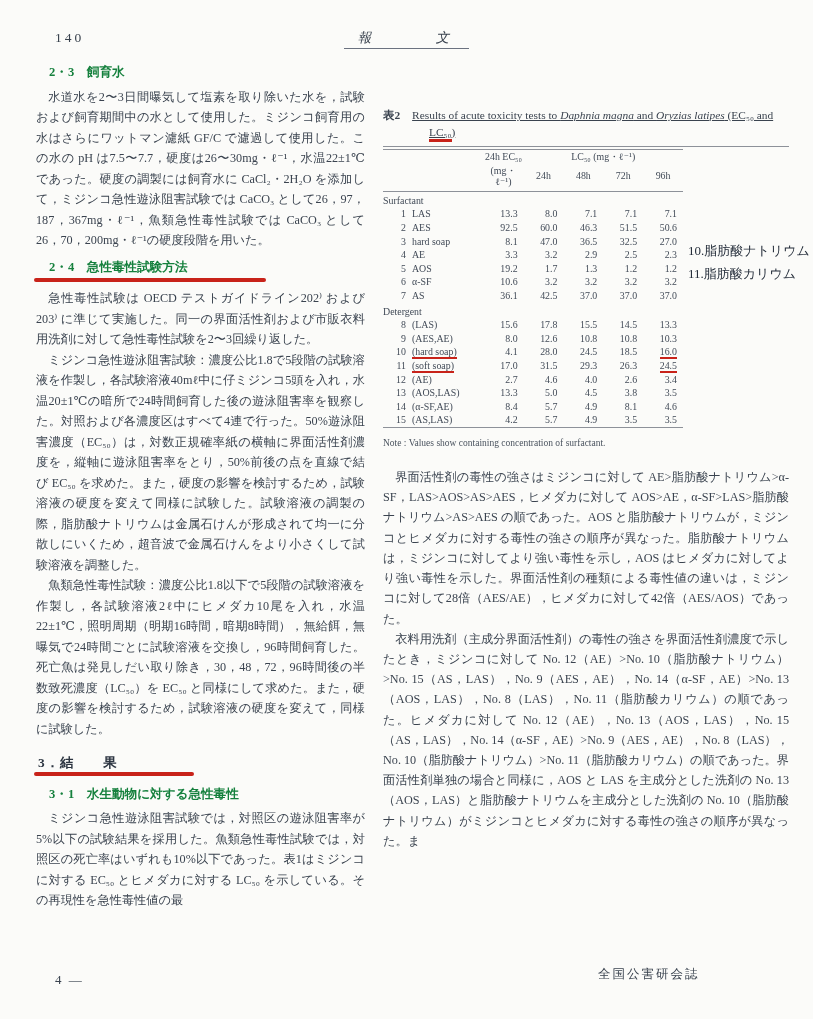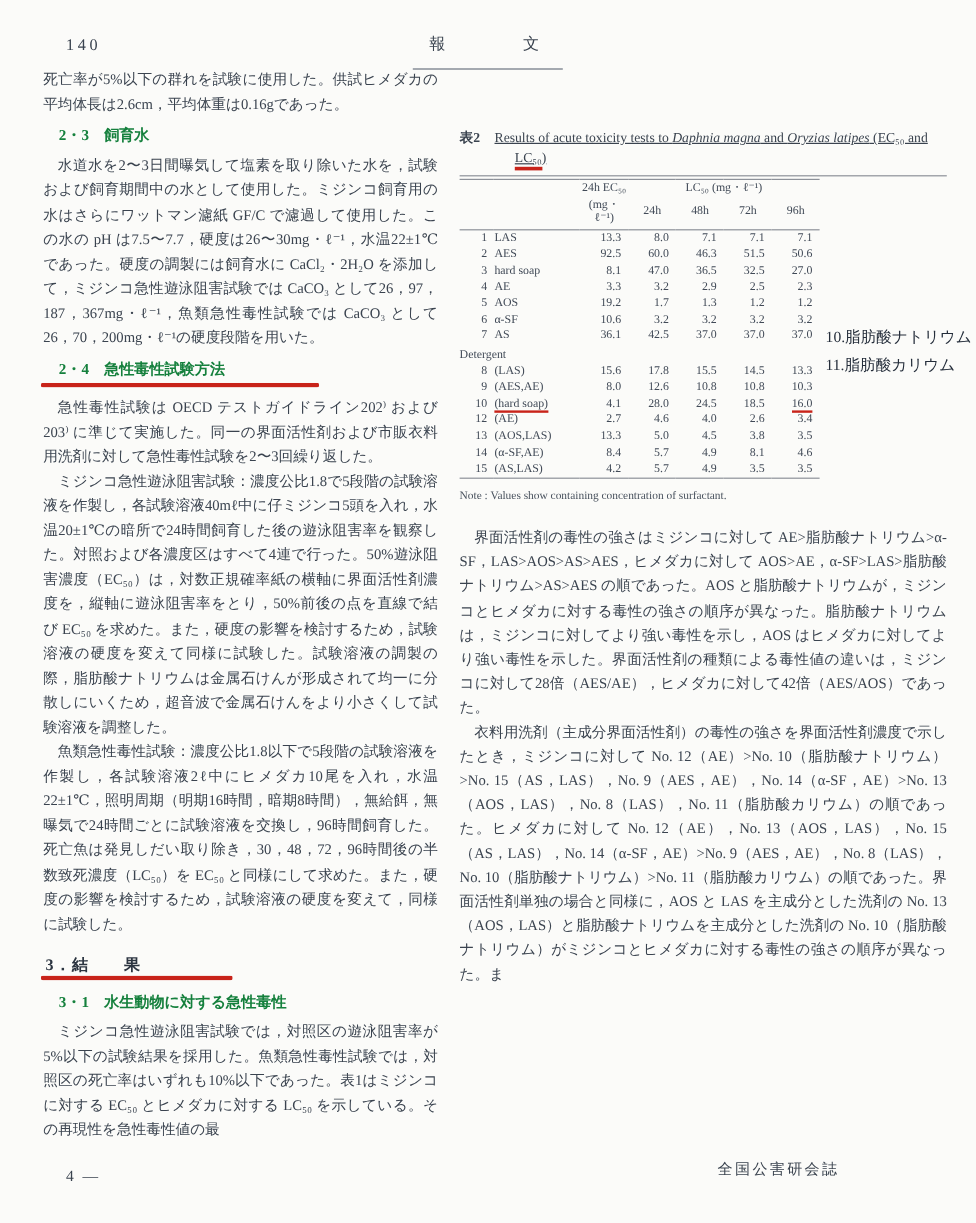"報 文" .journal-head span { font-style: none -> italic; padding: 0 14px 11px 14px -> 0 14px 1px 14px }
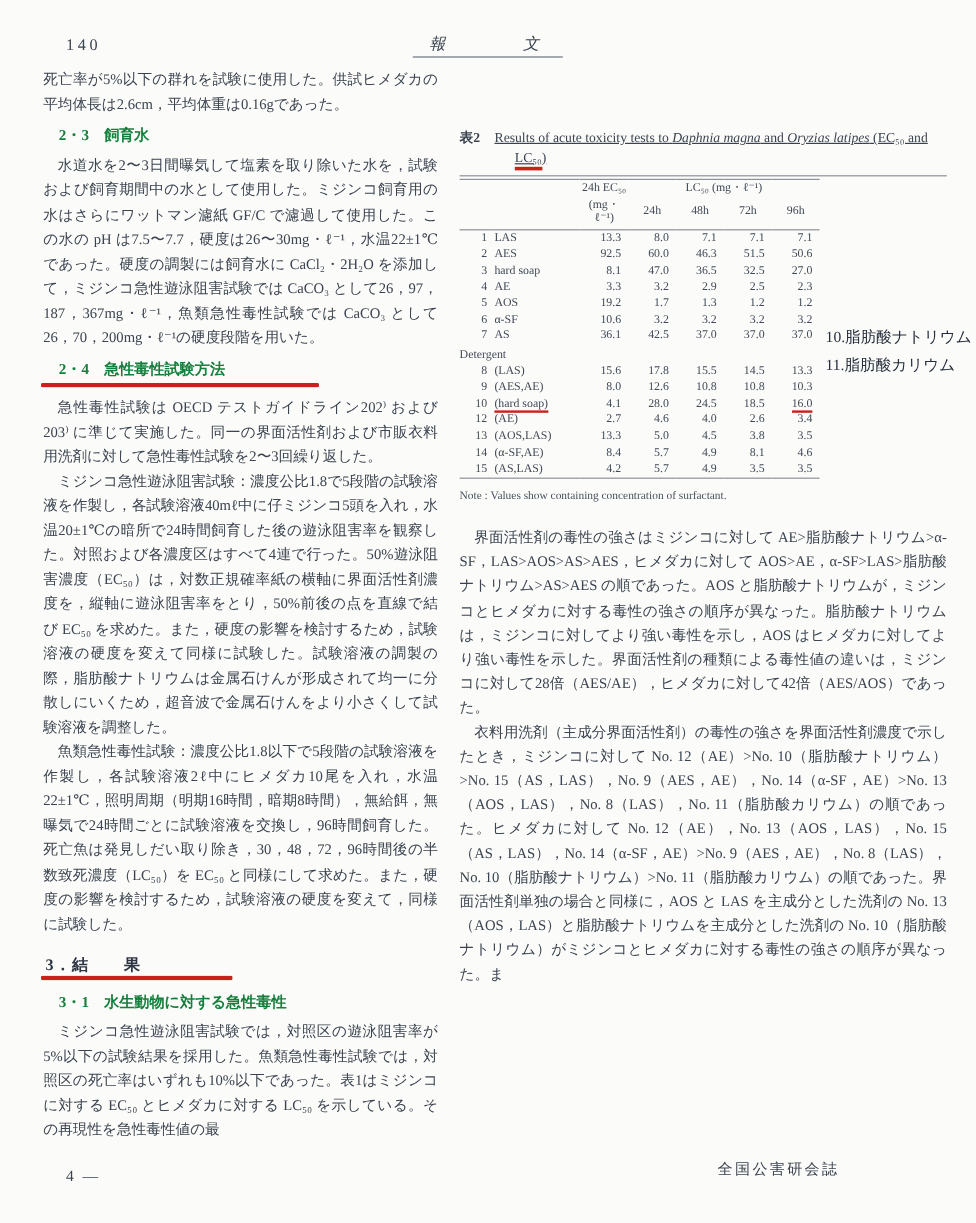"死亡率が5%以下の群れを試験に使用した。供試ヒメダカの平均体長は2.6cm，平均" p.body { html: <p>死亡率が5%以下の群れを試験に使用した。供試ヒメダカの平均体長は2.6cm，平均体重は0.16gであった。</p> -> none }
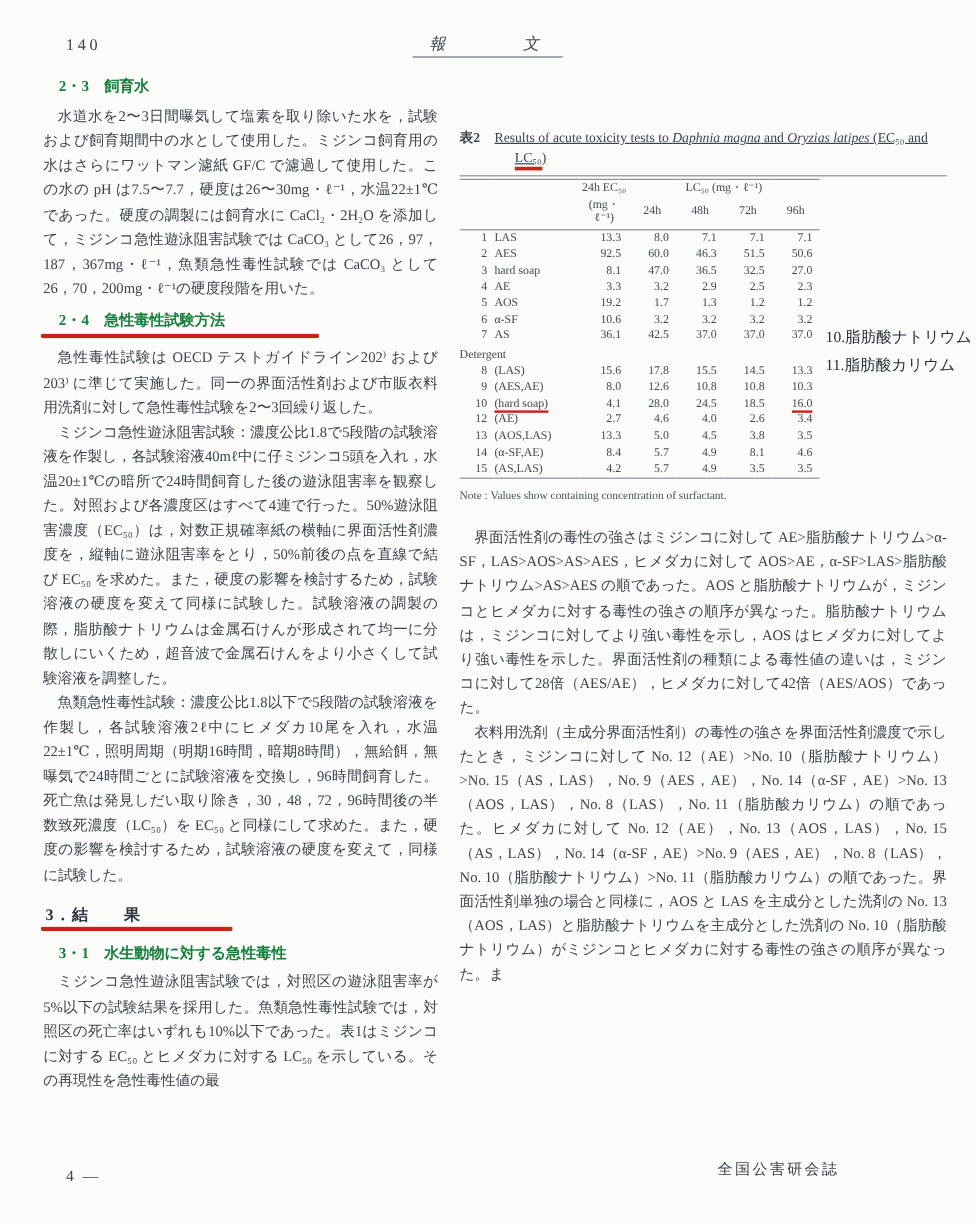"Surfactant" tr { html: none -> <tr> <td>Surfactant</td> </tr> }
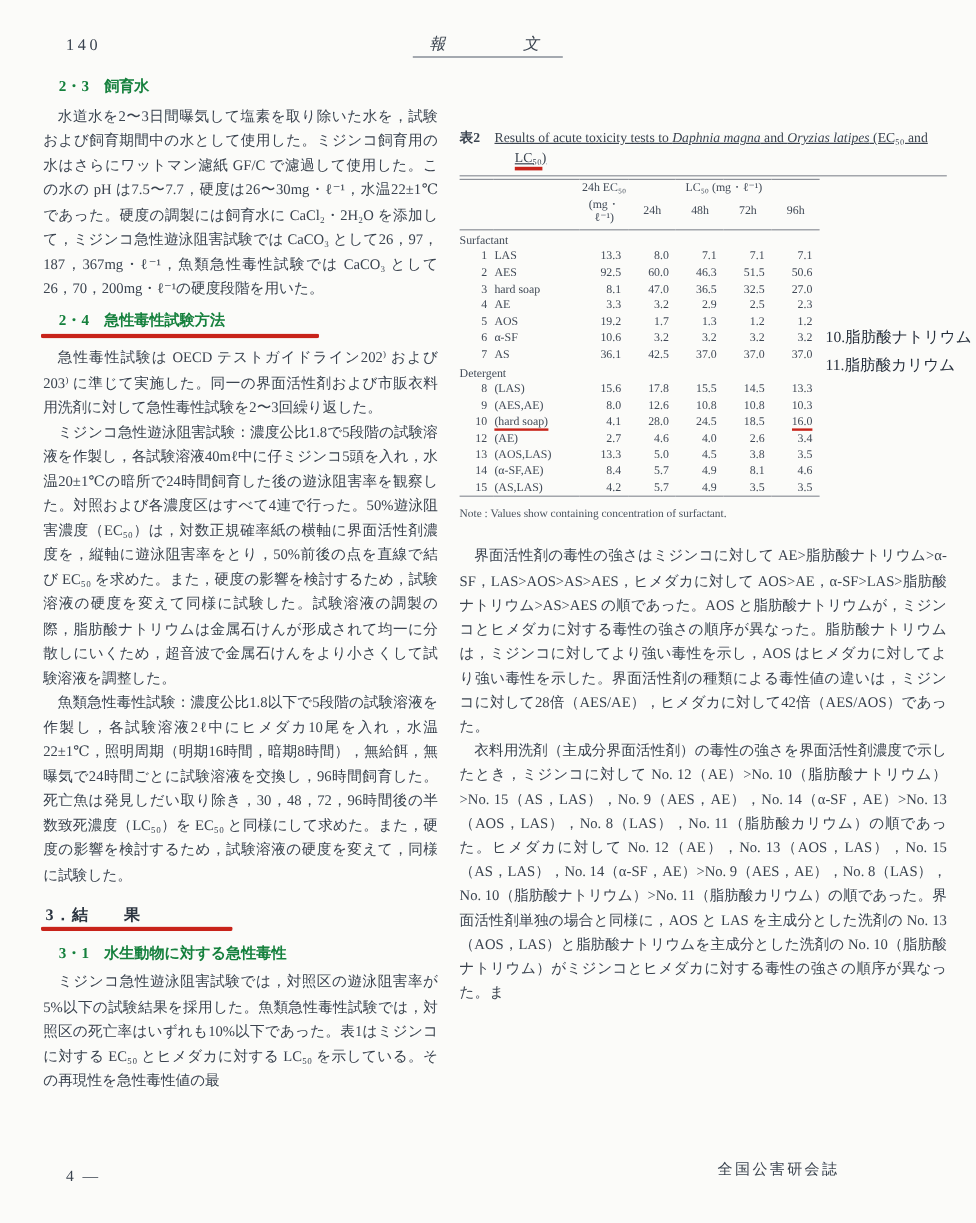"10.脂肪酸ナトリウム" .annot { top: 269px -> 239px }
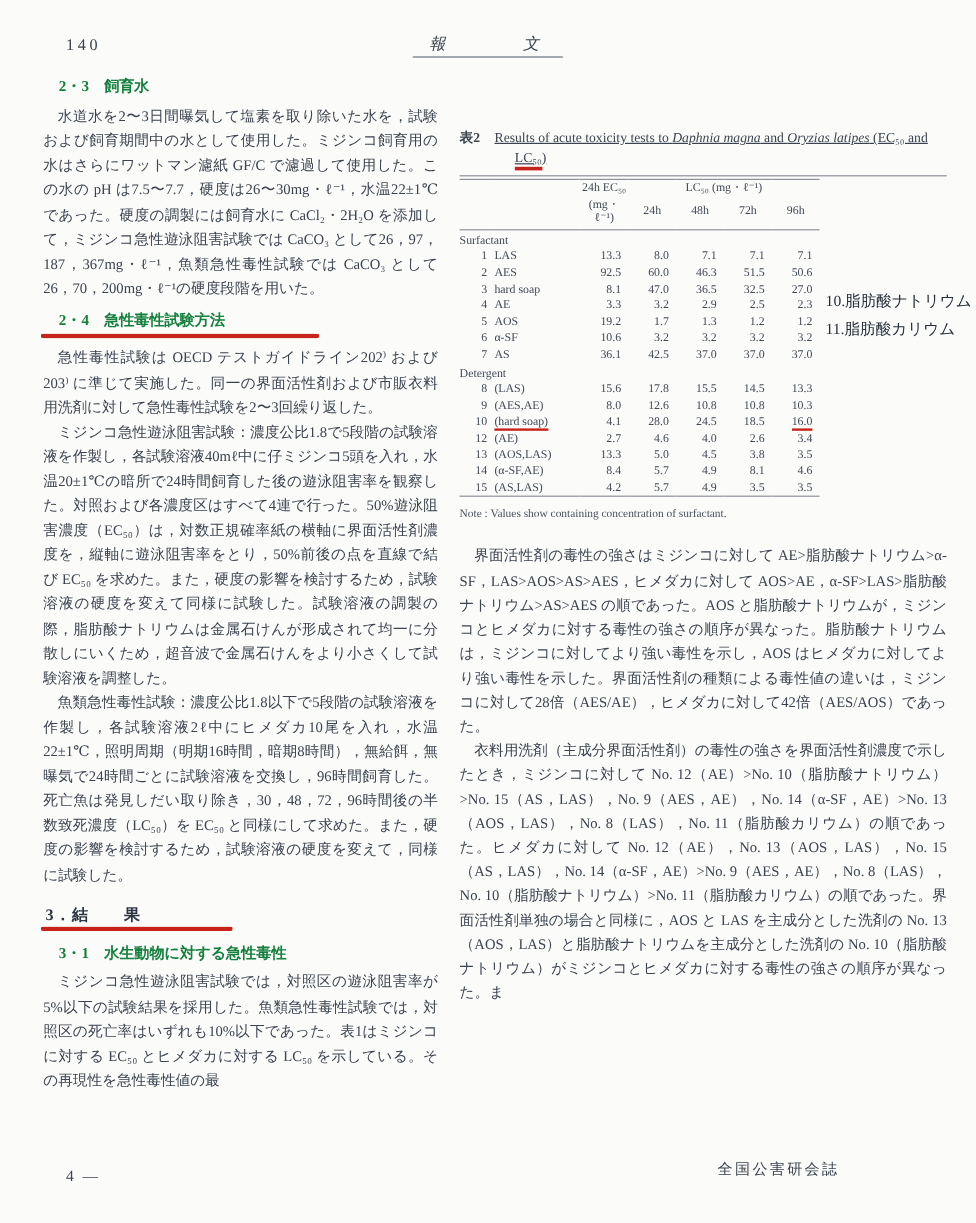"11" tr { html: none -> <tr> <td>11</td> <td><span>(soft soap)</span></td> <td>17.0</td> <td>31.5</td> <td>29.3</td> <td>26.3</td> <td><span>24.5</span></td> </tr> }
